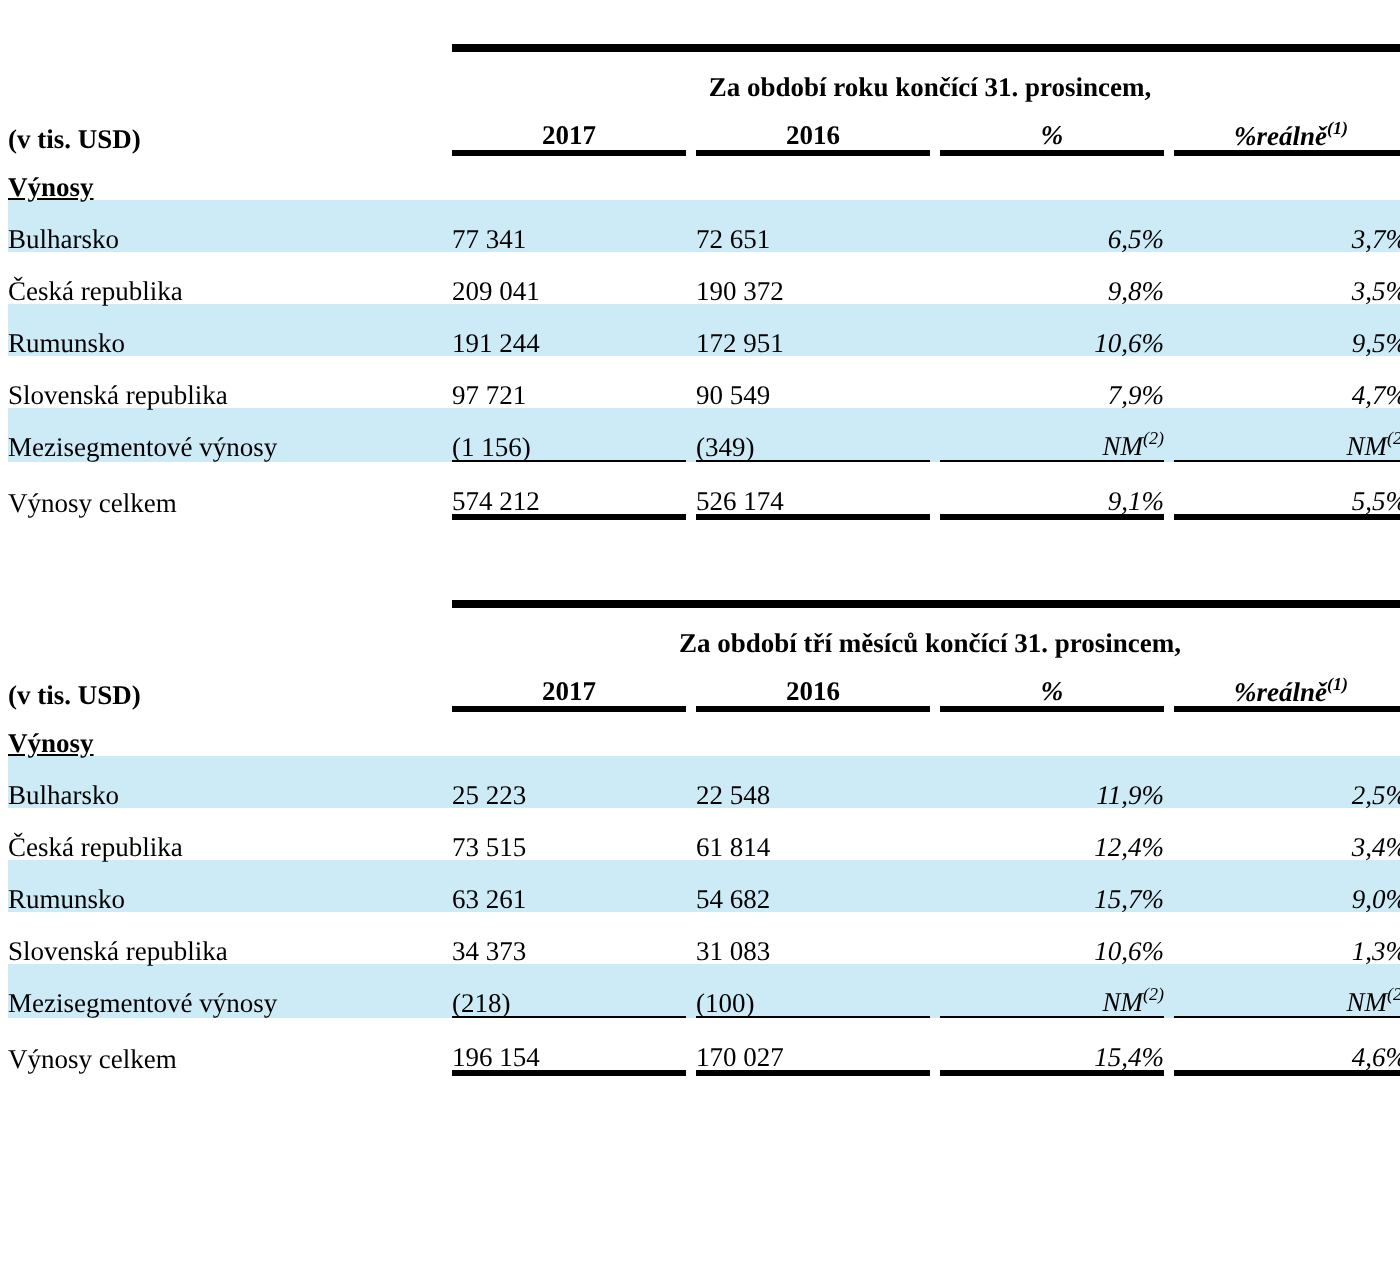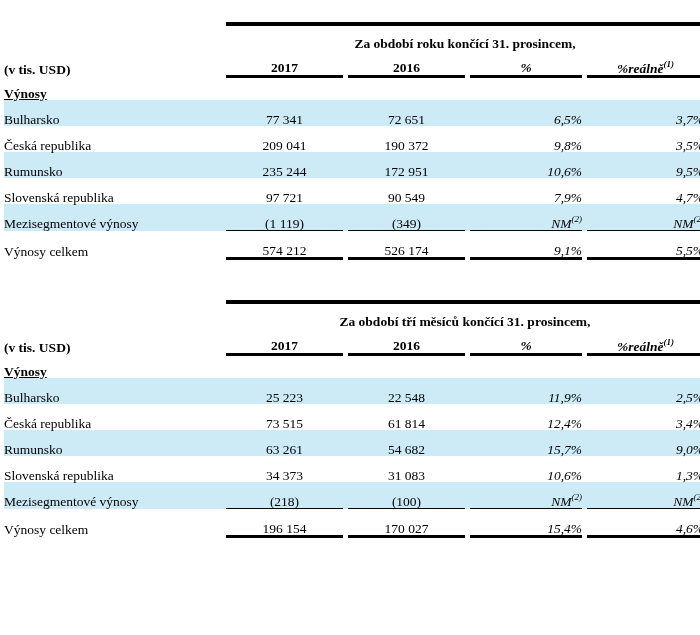"77 341" .num { text-align: center -> left }
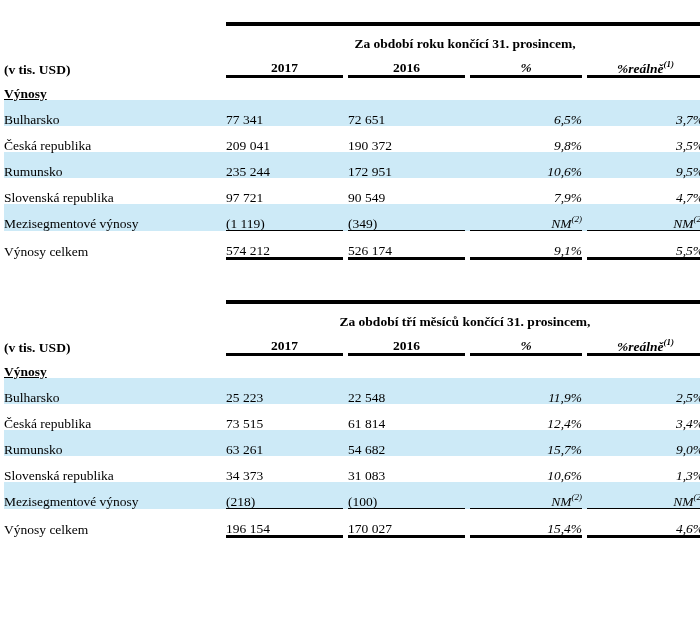"235 244" td.num { text: 235 244 -> 191 244 }
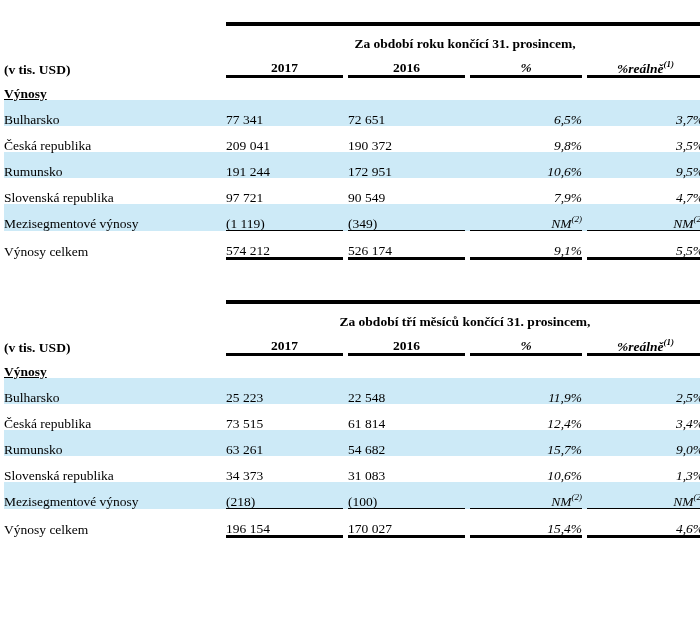"(1 119)" td.num { text: 1 119 -> 1 156 }
